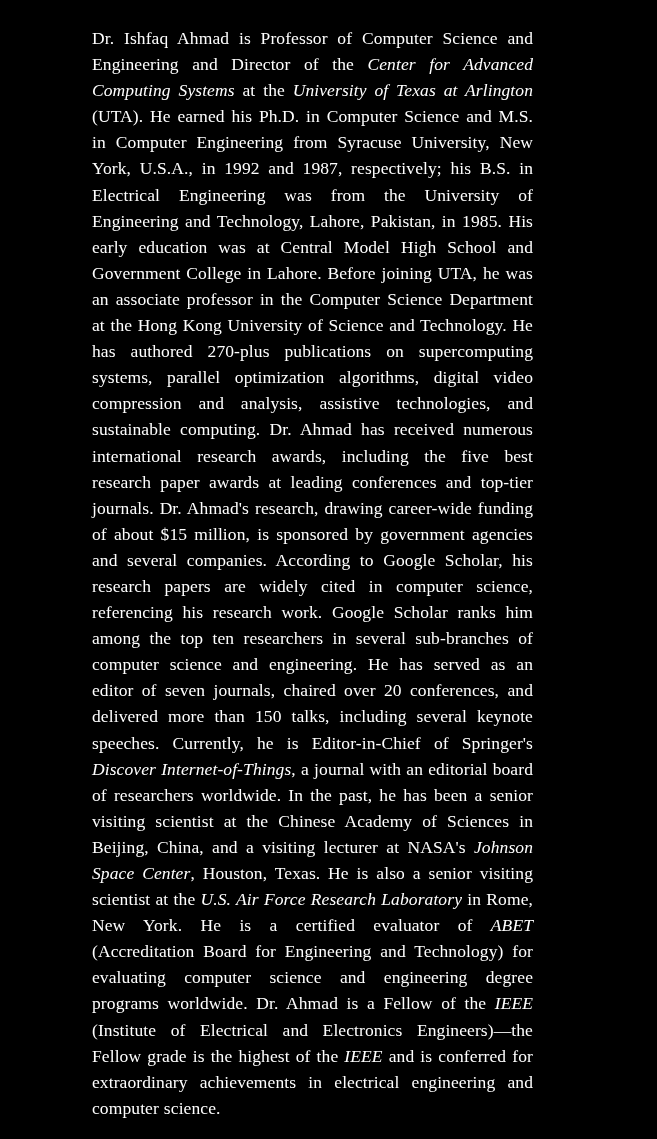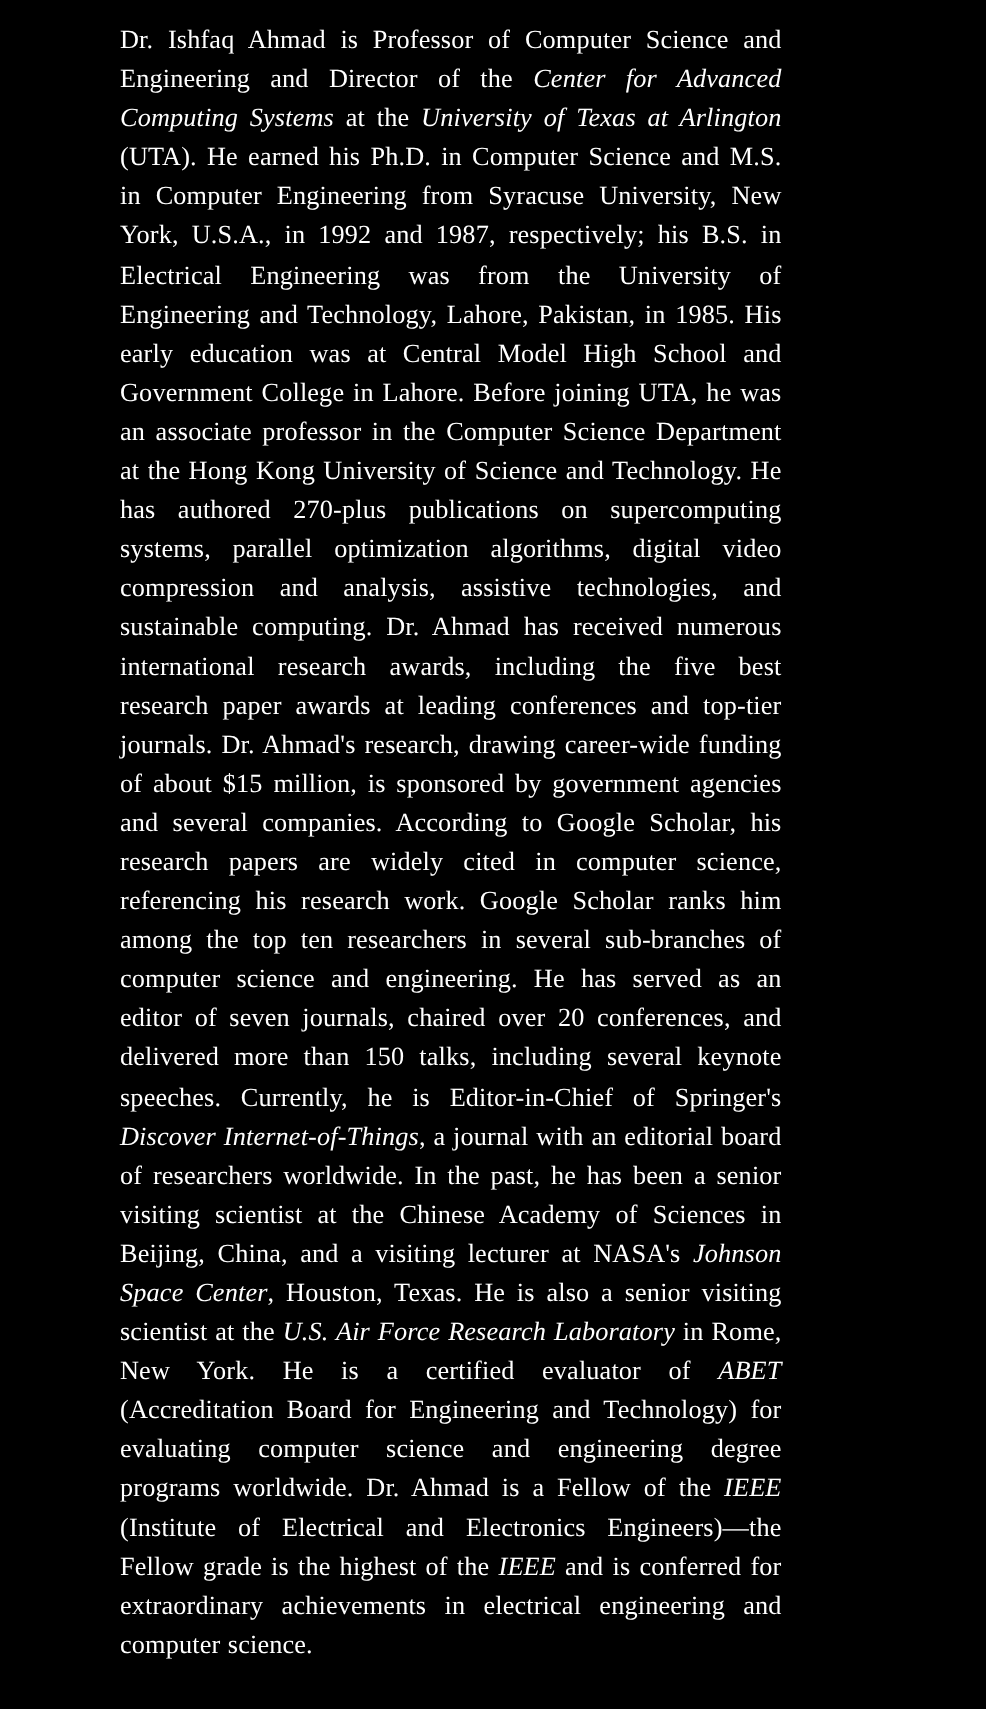"Dr. Ishfaq Ahmad is Professor" .bio { margin: 0 -> 12px }
